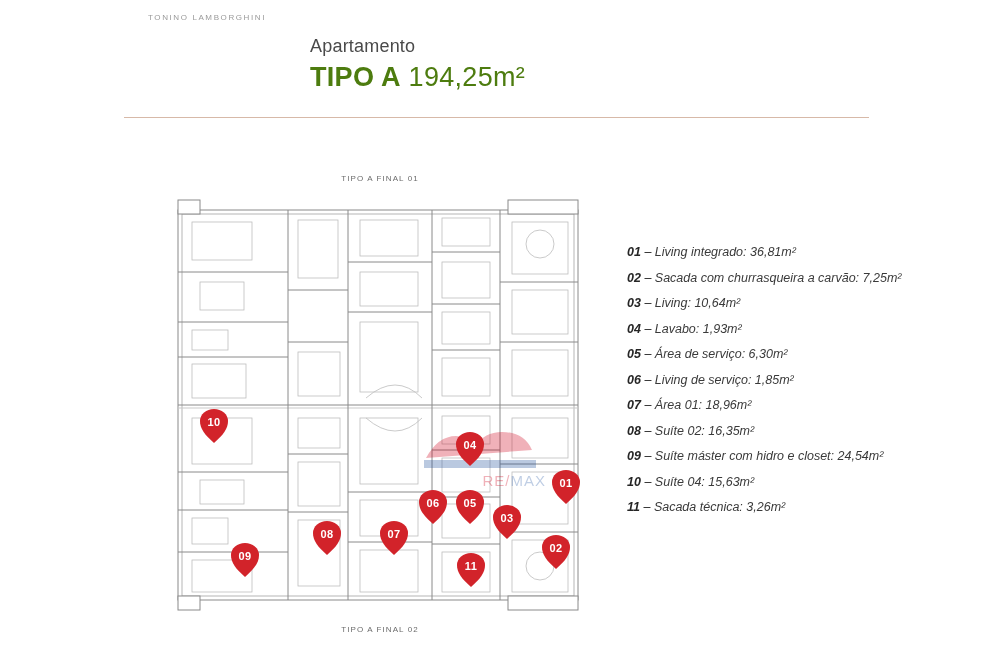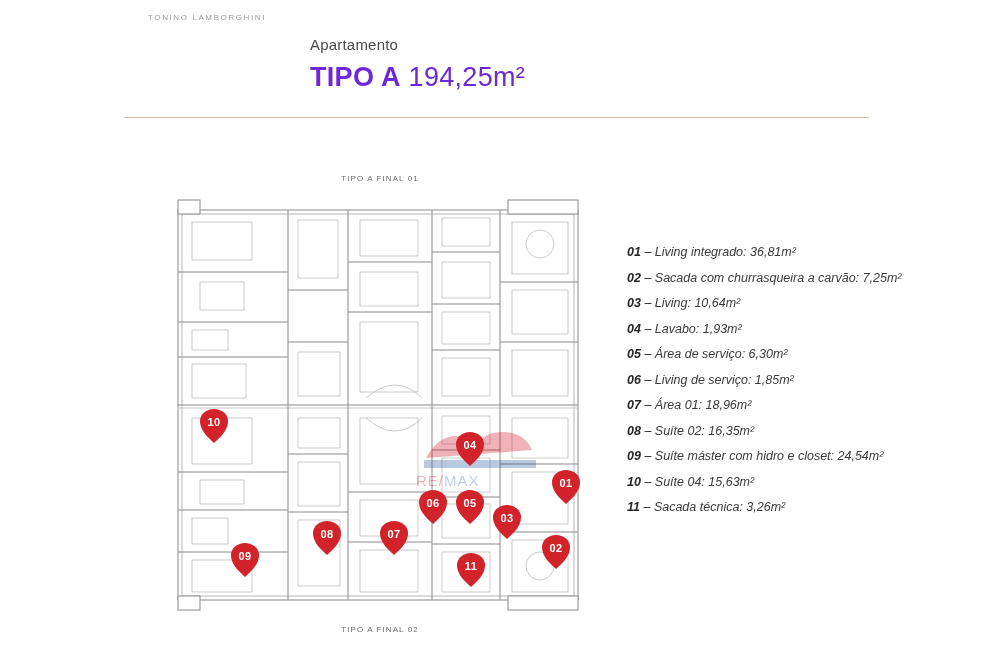"Apartamento" .hdr-sub { font-size: 15px -> 18px }
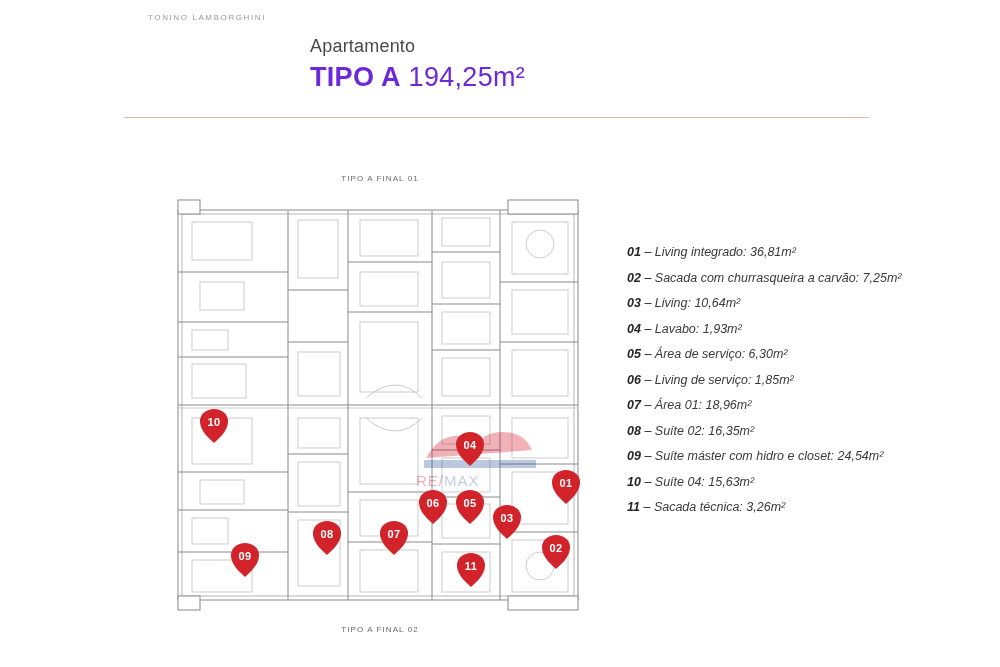"TIPO A 194,25m²" .hdr-title { color: #6d28d9 -> #4d7c0f }
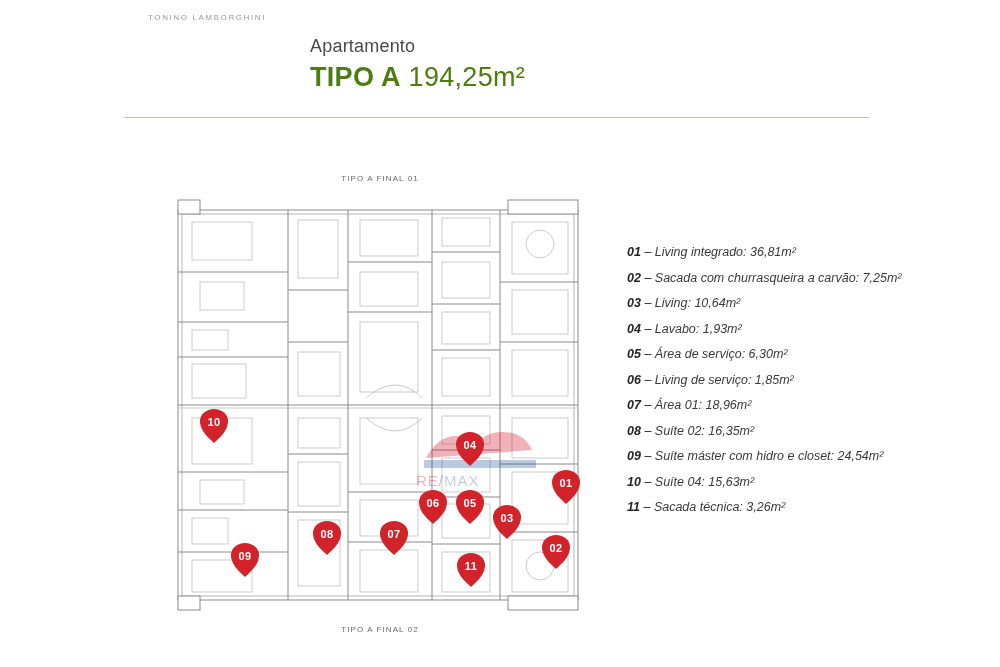"RE/MAX" .wm-text { text-align: left -> right }
